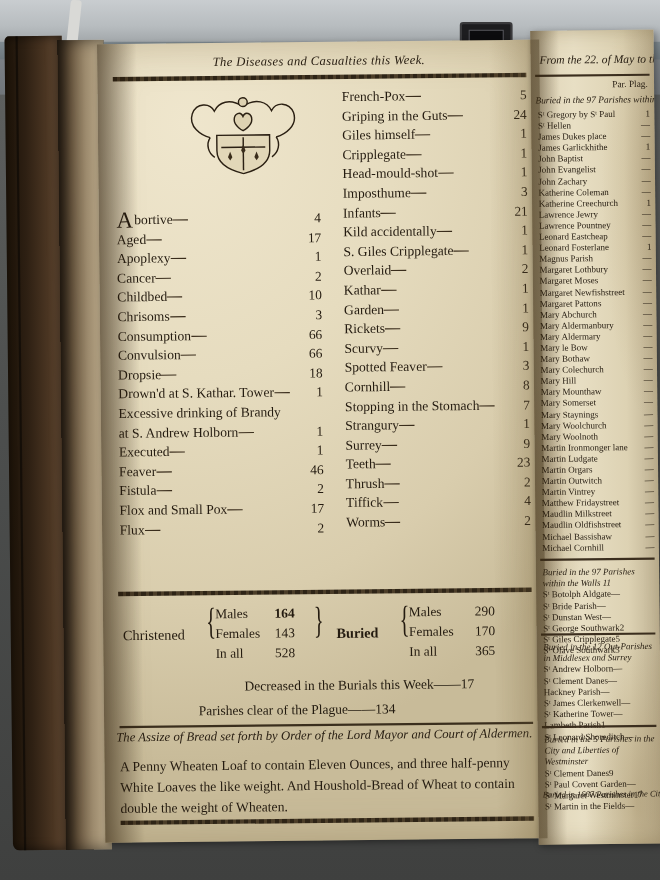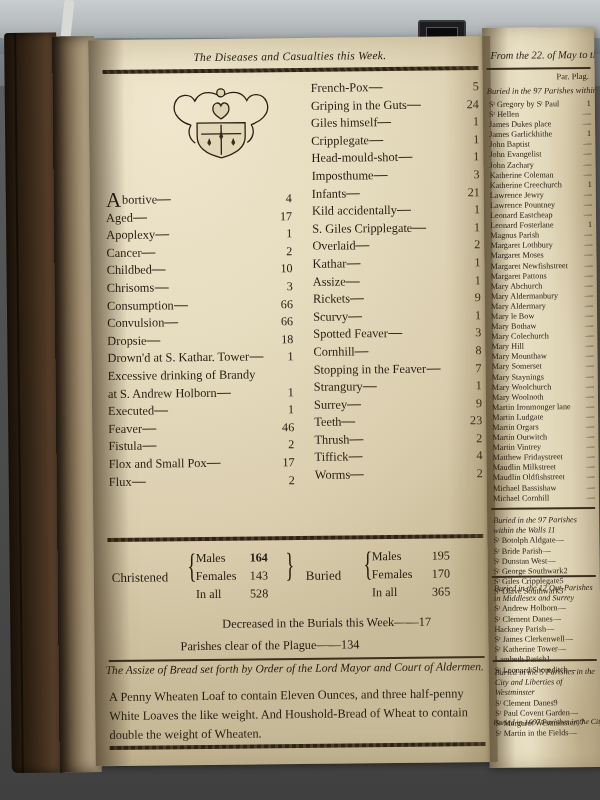"Assize" span.nm { text: Assize -> Garden }
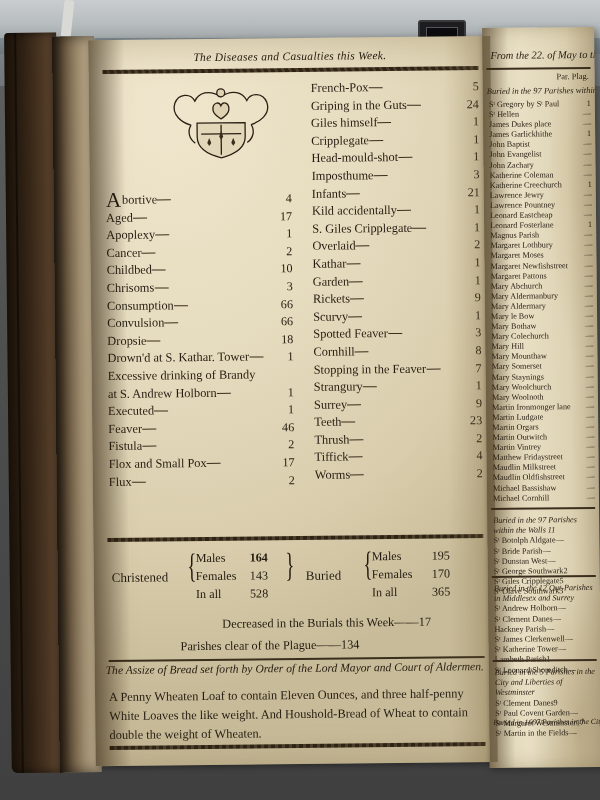"Stopping in the Feaver" span.nm { text: Feaver -> Stomach }
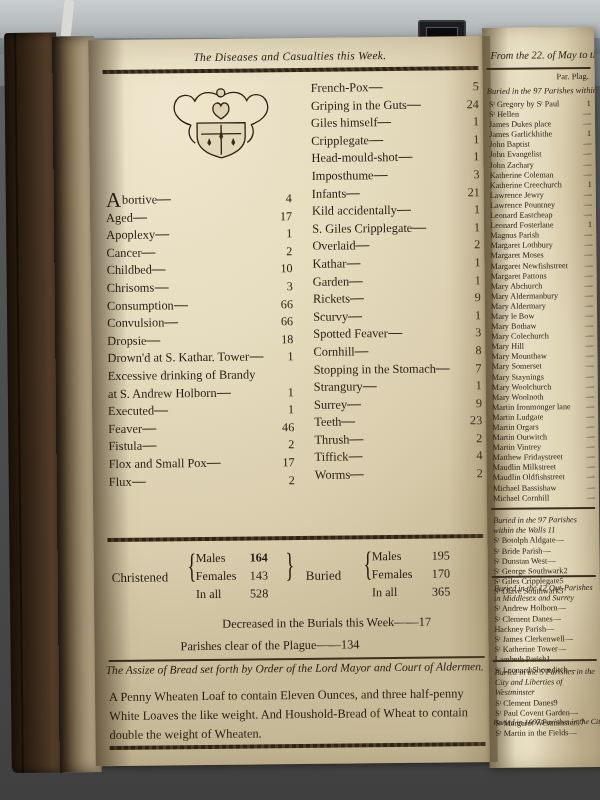"195" div.tl { text: 195 -> 290 }
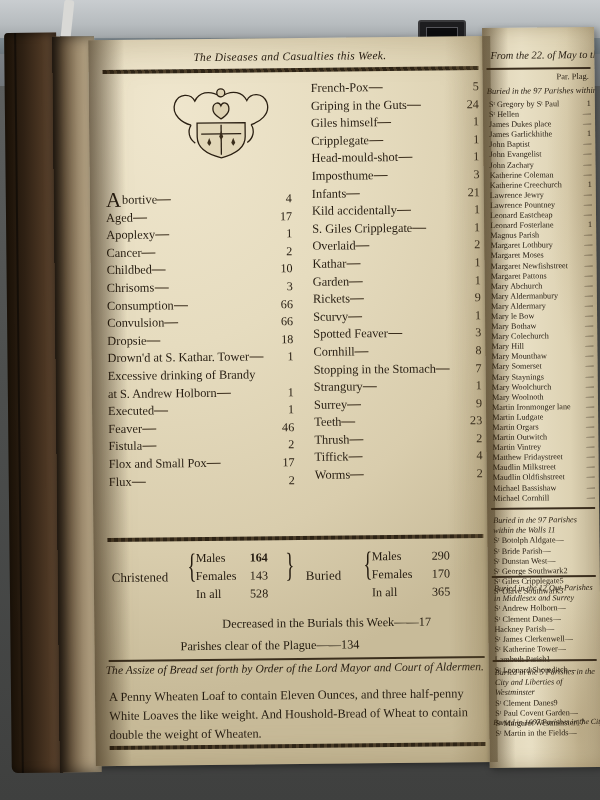"Buried" div.tl { font-weight: none -> bold }
